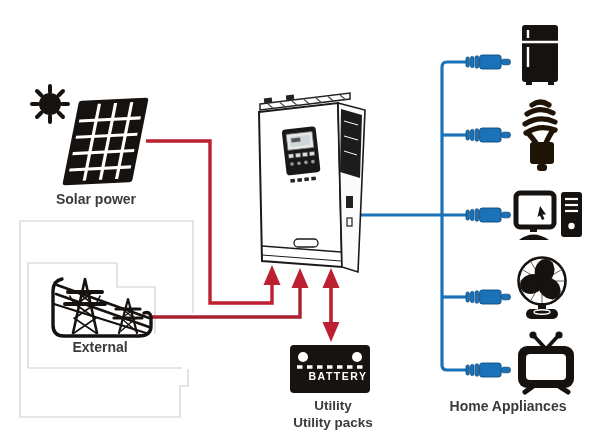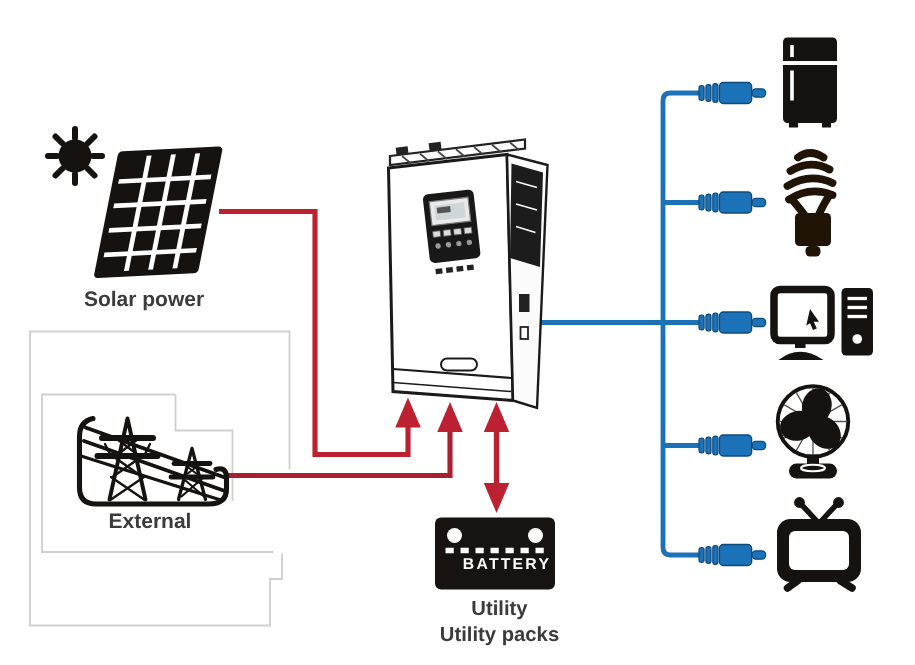"Home Appliances" div.lbl { html: none -> <div>Home Appliances</div> }
